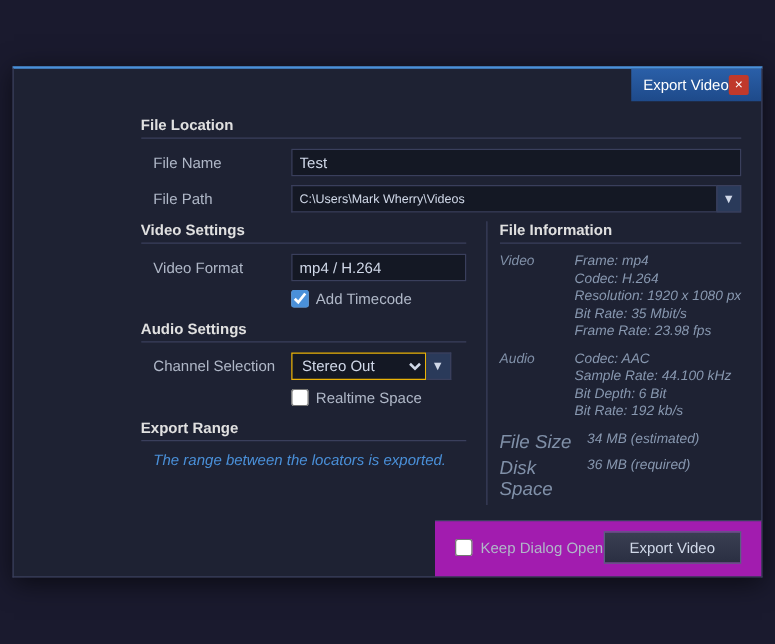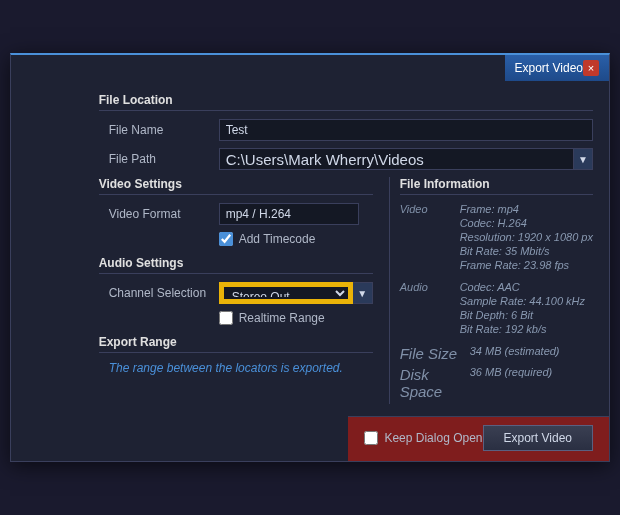"C:\Users\Mark Wherry\Videos" .file-path-input { font-size: 15px -> 10px }
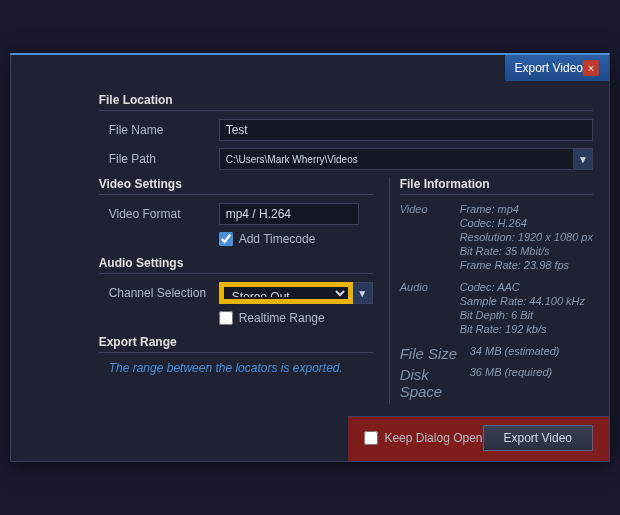"Stereo Out" .channel-select { border: 5px solid #eab308 -> 1px solid #eab308; width: 134px -> 108px }
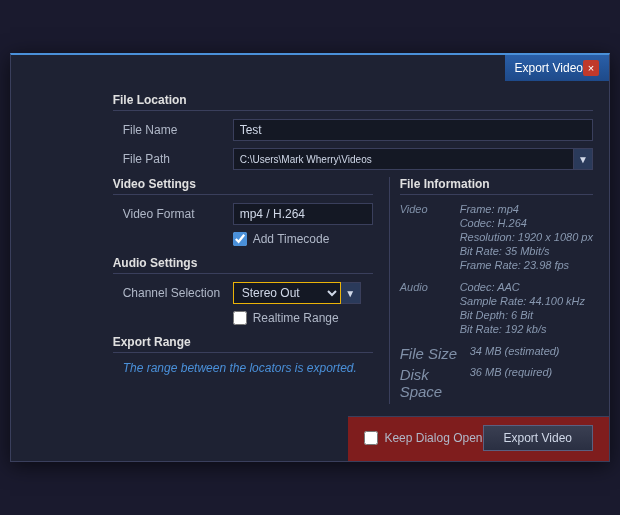"Realtime Range" label.checkbox-label { text: Range -> Space }
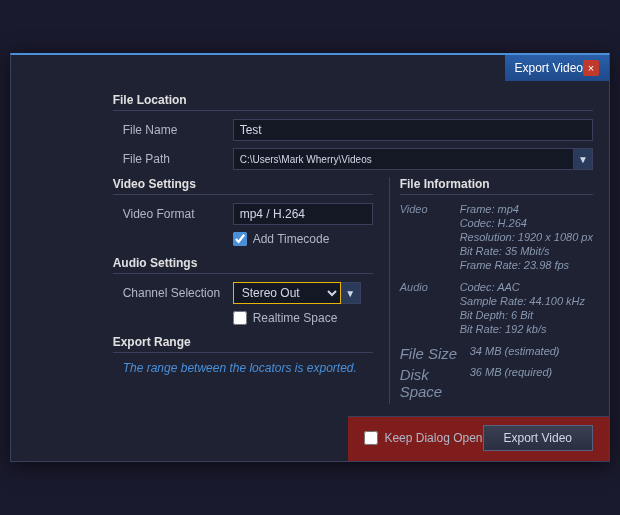"Keep Dialog Open" .footer { background: #7f1d1d -> #a21caf }
